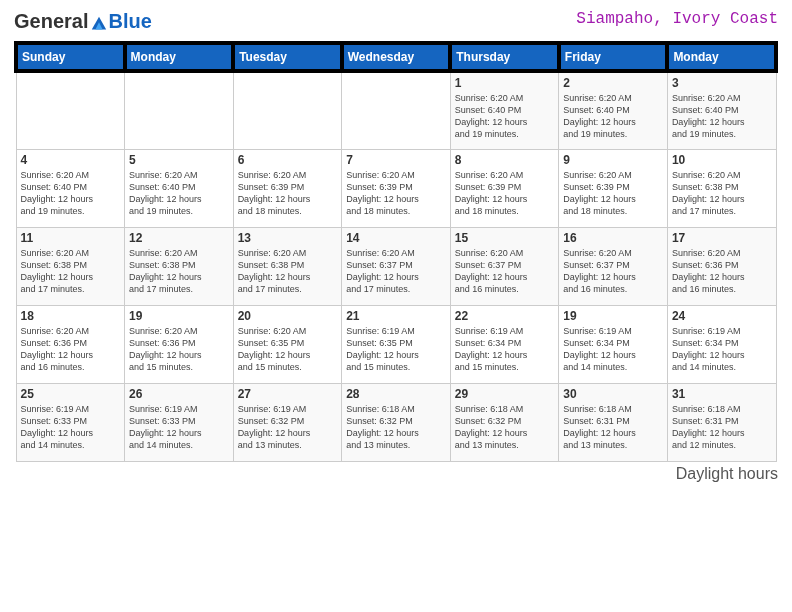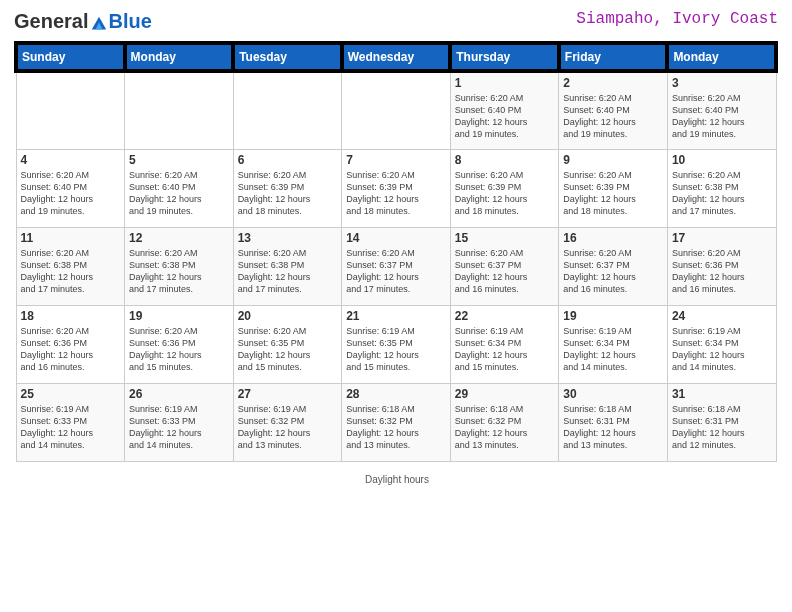"Daylight hours" .footer { font-size: 10px -> 16px; margin-top: 12px -> 3px; text-align: center -> right }
